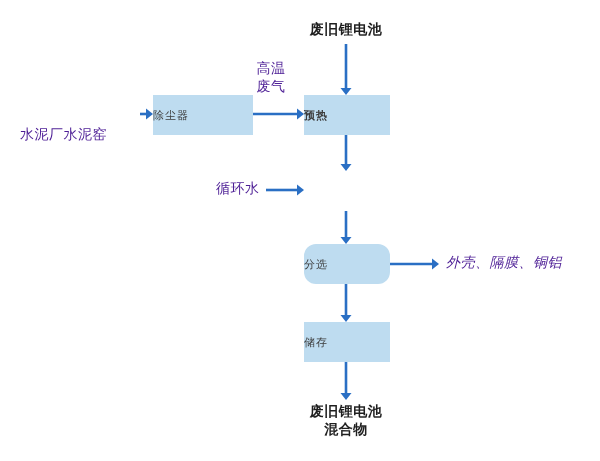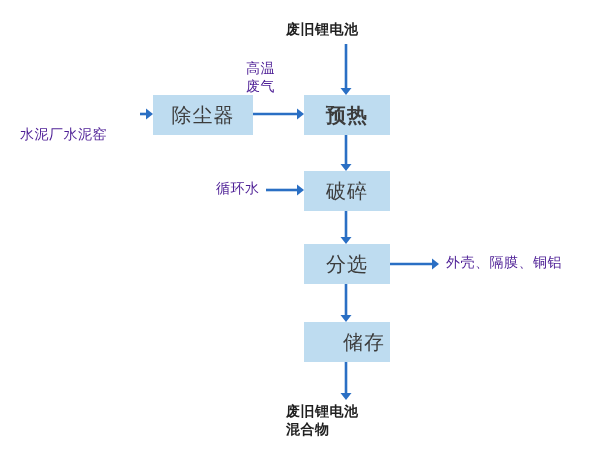"废旧锂电池" .label.center { text-align: left -> center }
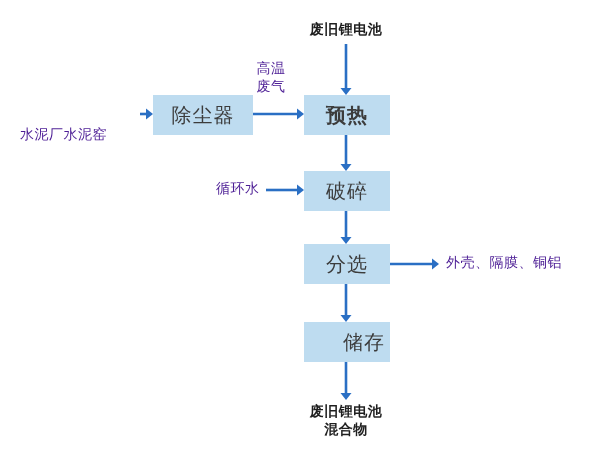"除尘器" .proc-box { font-size: 20px -> 11px; justify-content: center -> none }
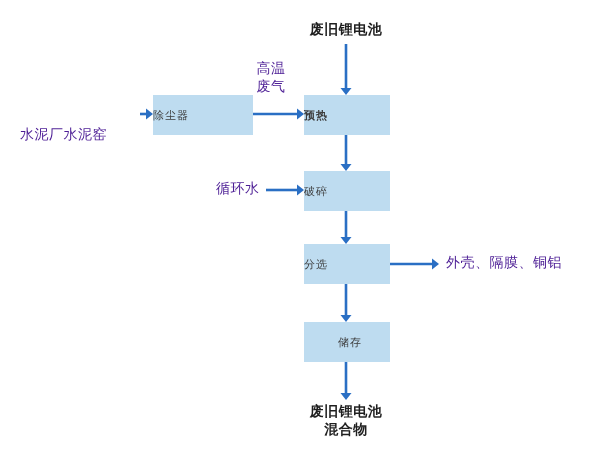"破碎" div.proc-box { html: <div> <span>破碎</span> </div> -> none }
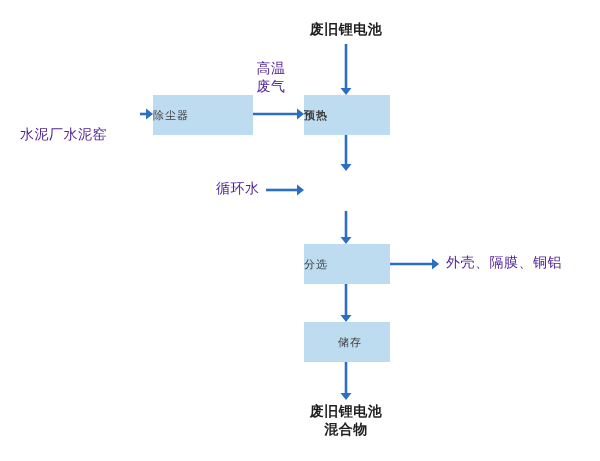"分选" div.proc-box { border-radius: none -> 12px }
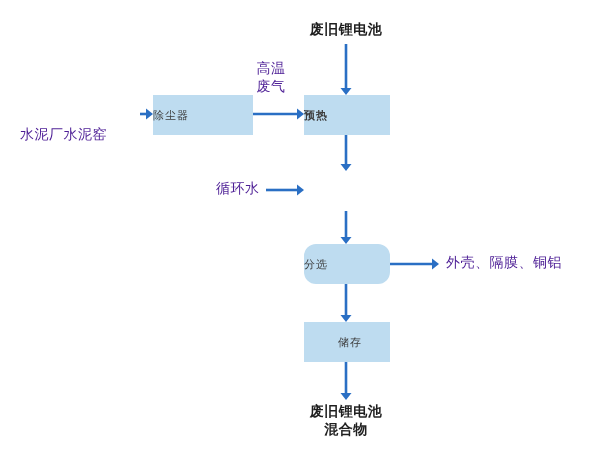"外壳、隔膜、铜铝" div.label { font-style: none -> italic }
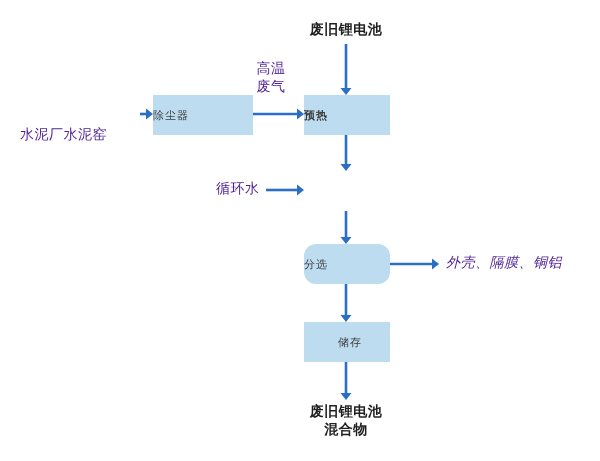"储存" div.proc-box { padding-left: 34px -> none }
